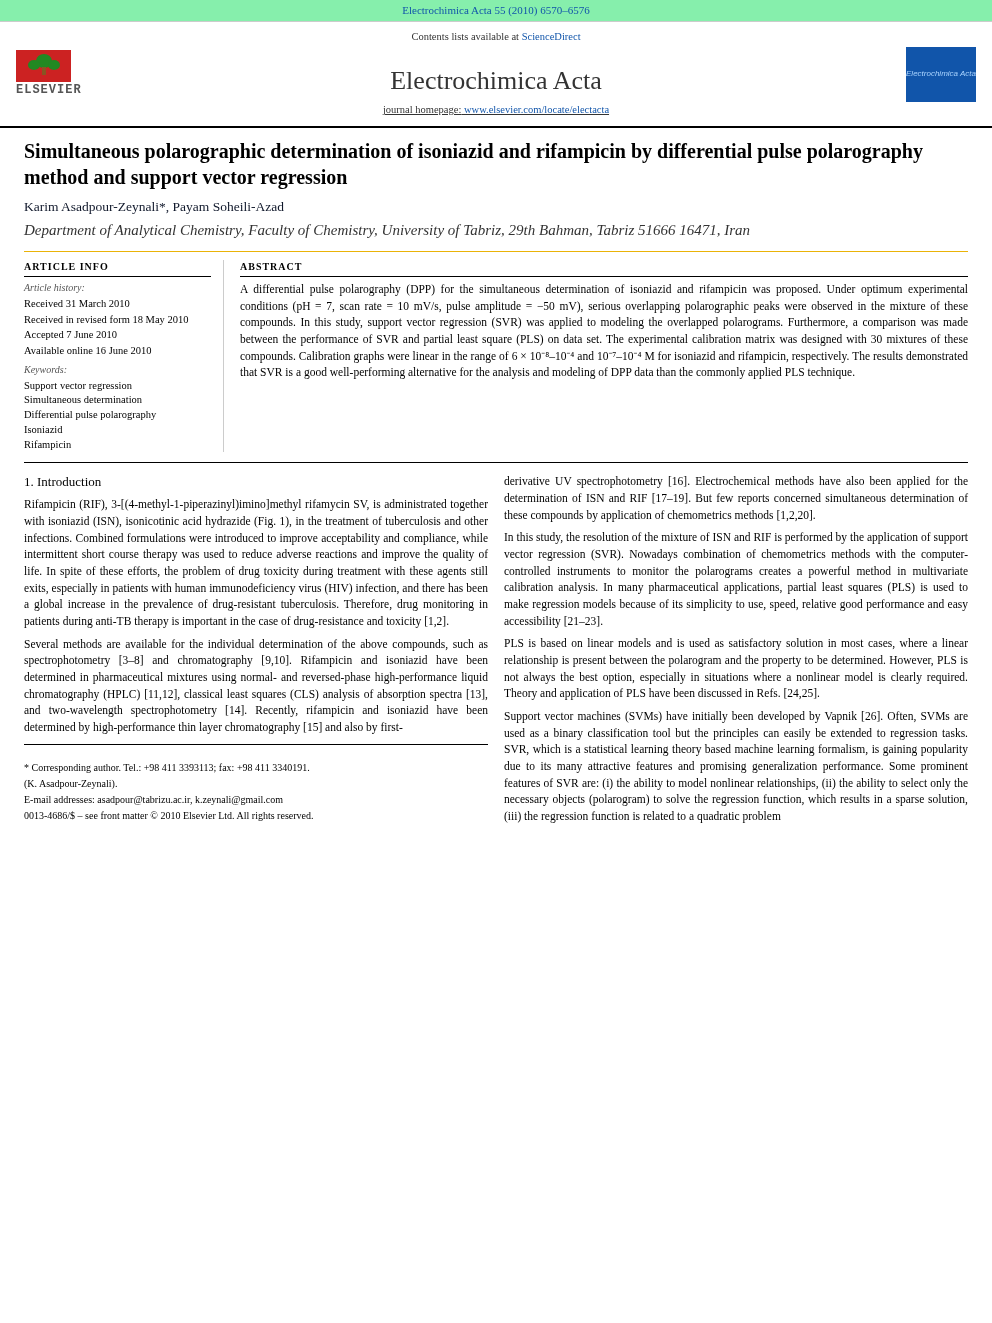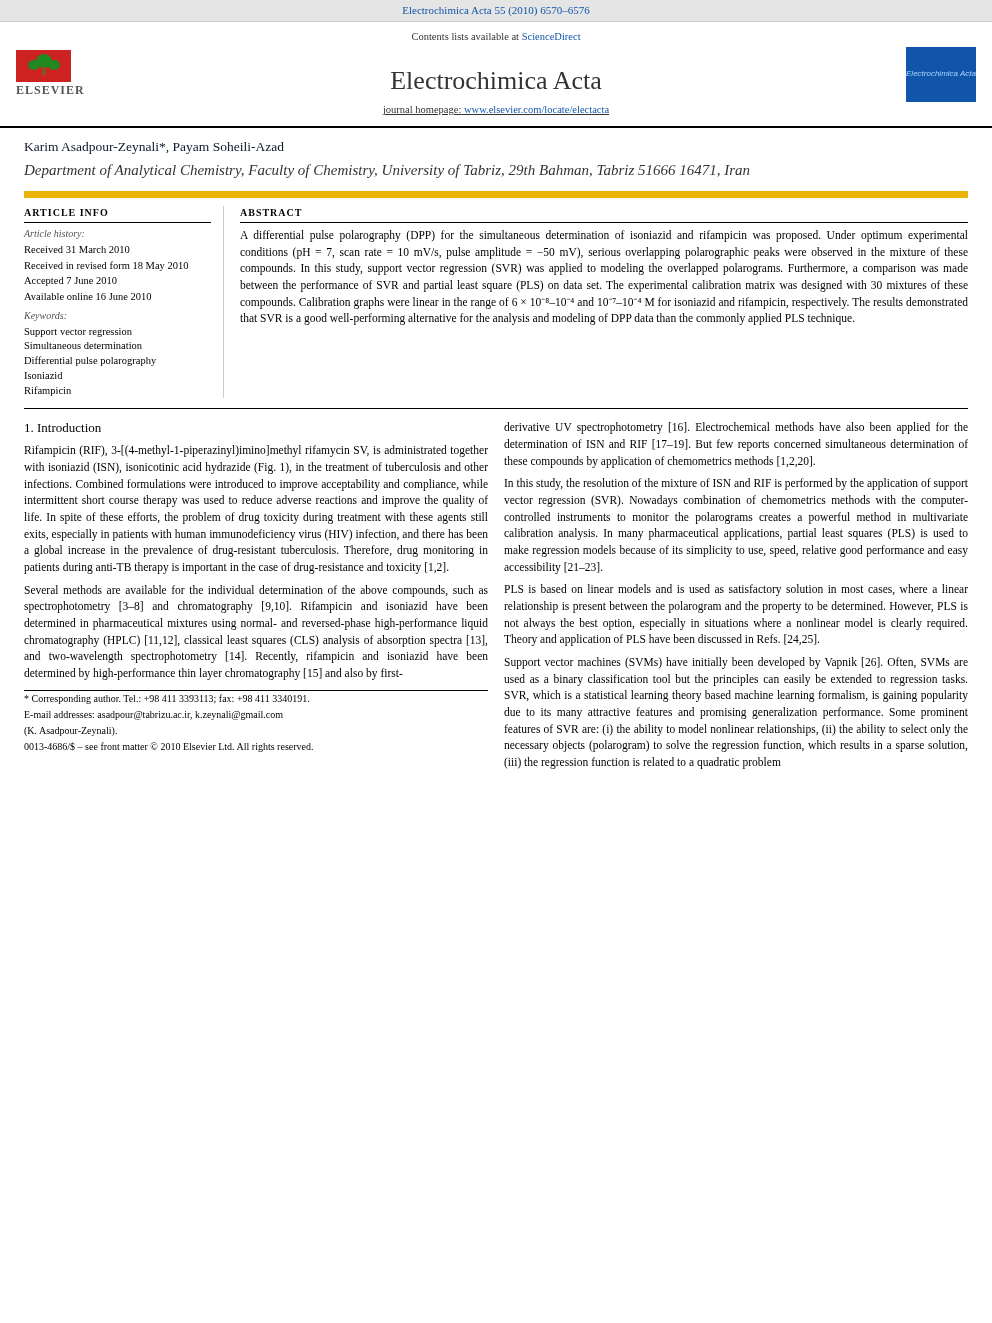"Electrochimica Acta 55 (2010) 6570–6576" .top-bar { background: #e5e5e5 -> #86efac }
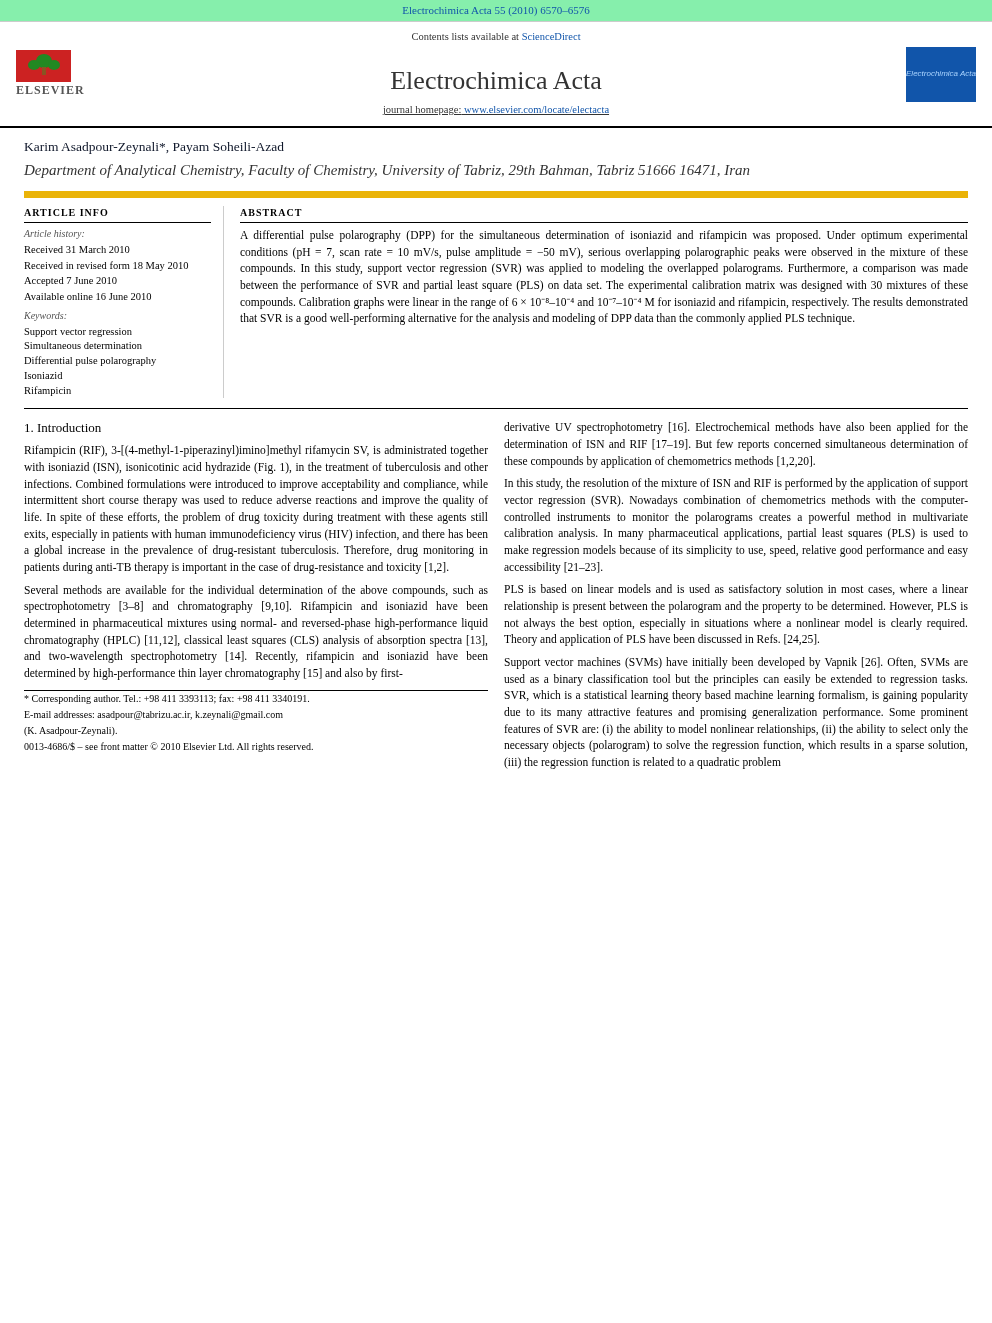"ELSEVIER" .elsevier-word { font-family: Liberation Serif, serif -> Liberation Mono, monospace }
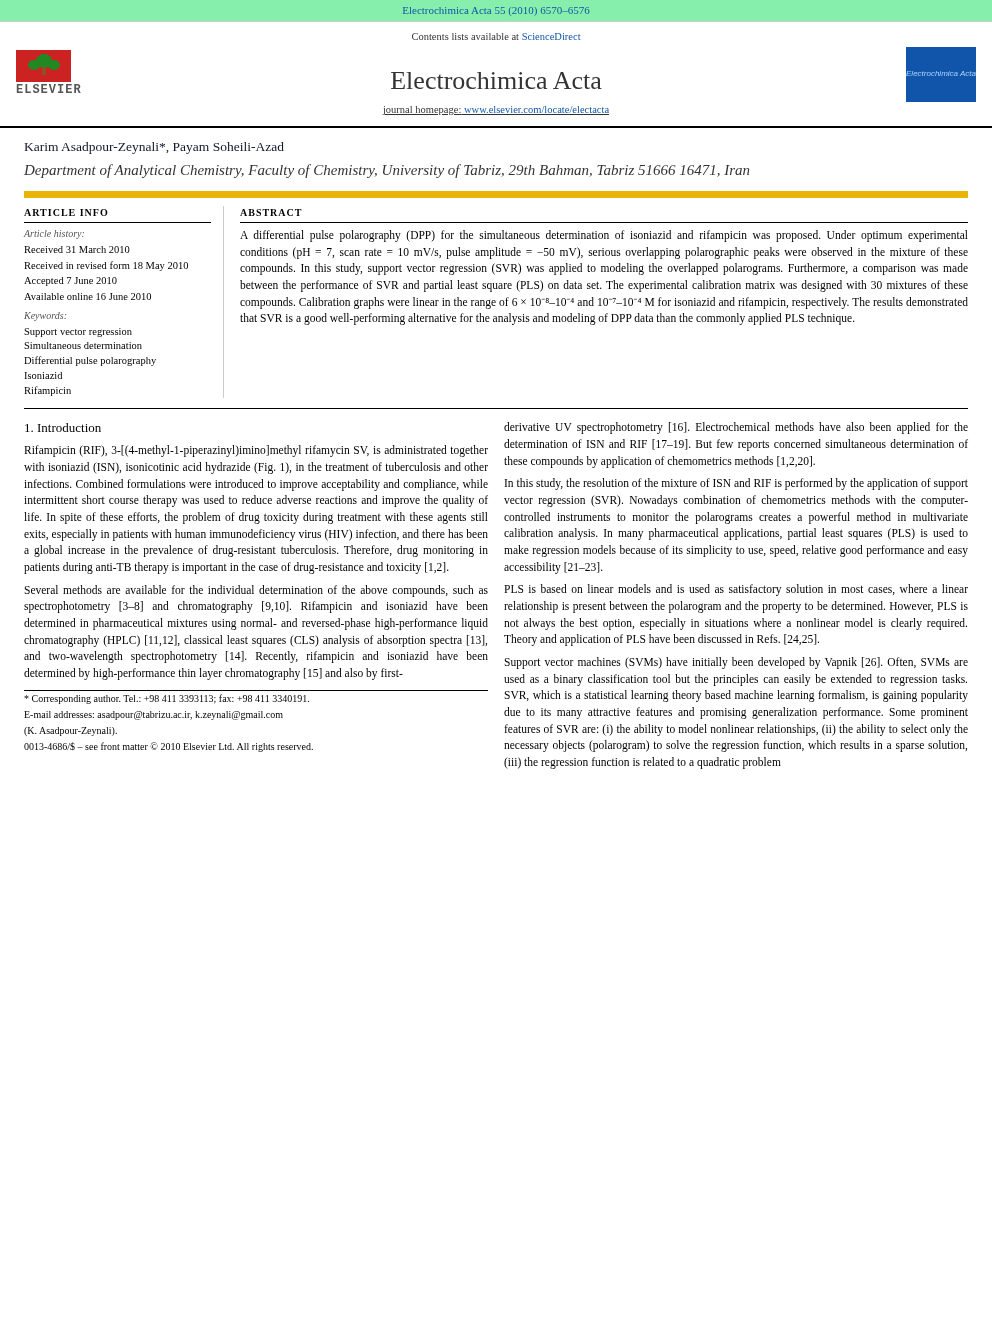"Simultaneous polarographic determination" div.paper-title { html: none -> <div>Simultaneous polarographic determination of isoniazid and rifampicin by differential pulse polarography method and support vector regression</div> }
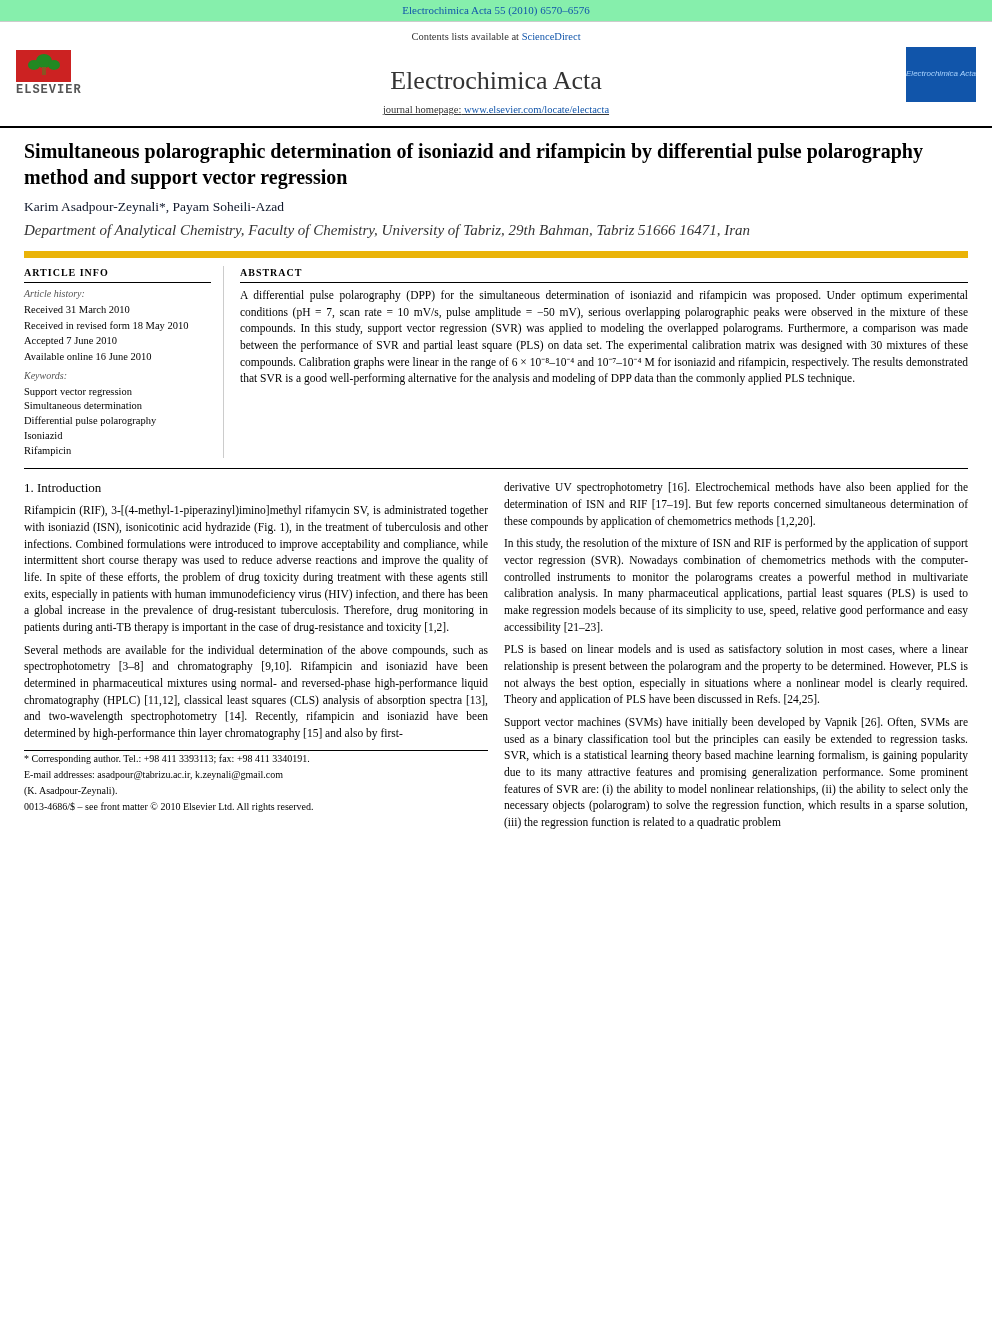"ARTICLE INFO" .two-col { border-top: 7px solid #eab308 -> 1px solid #eab308 }
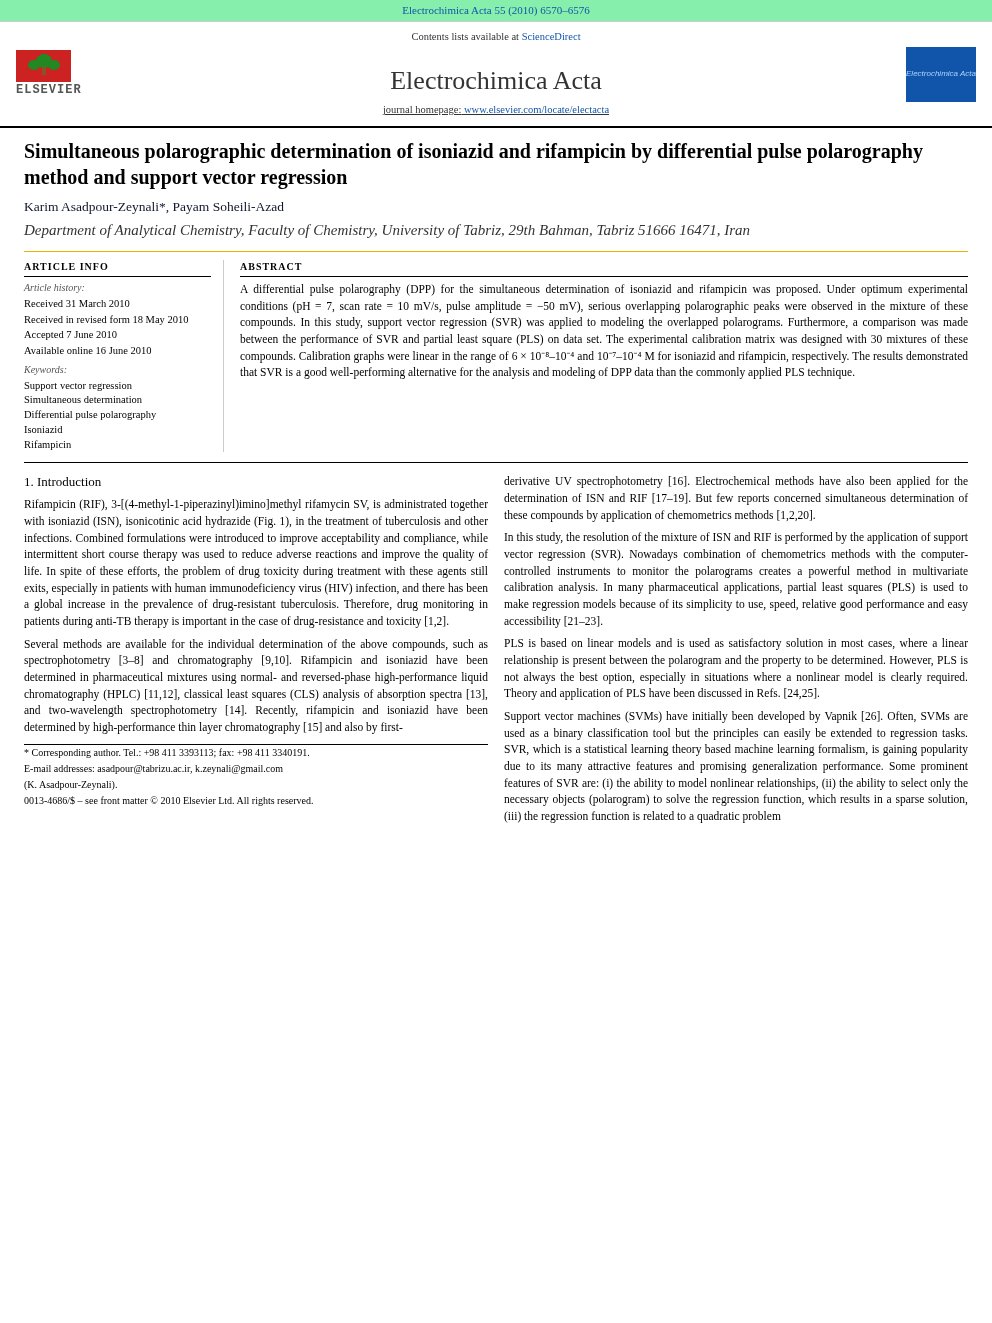"* Corresponding author. Tel.: +98" .footnote-section { padding-top: 1px -> 16px }
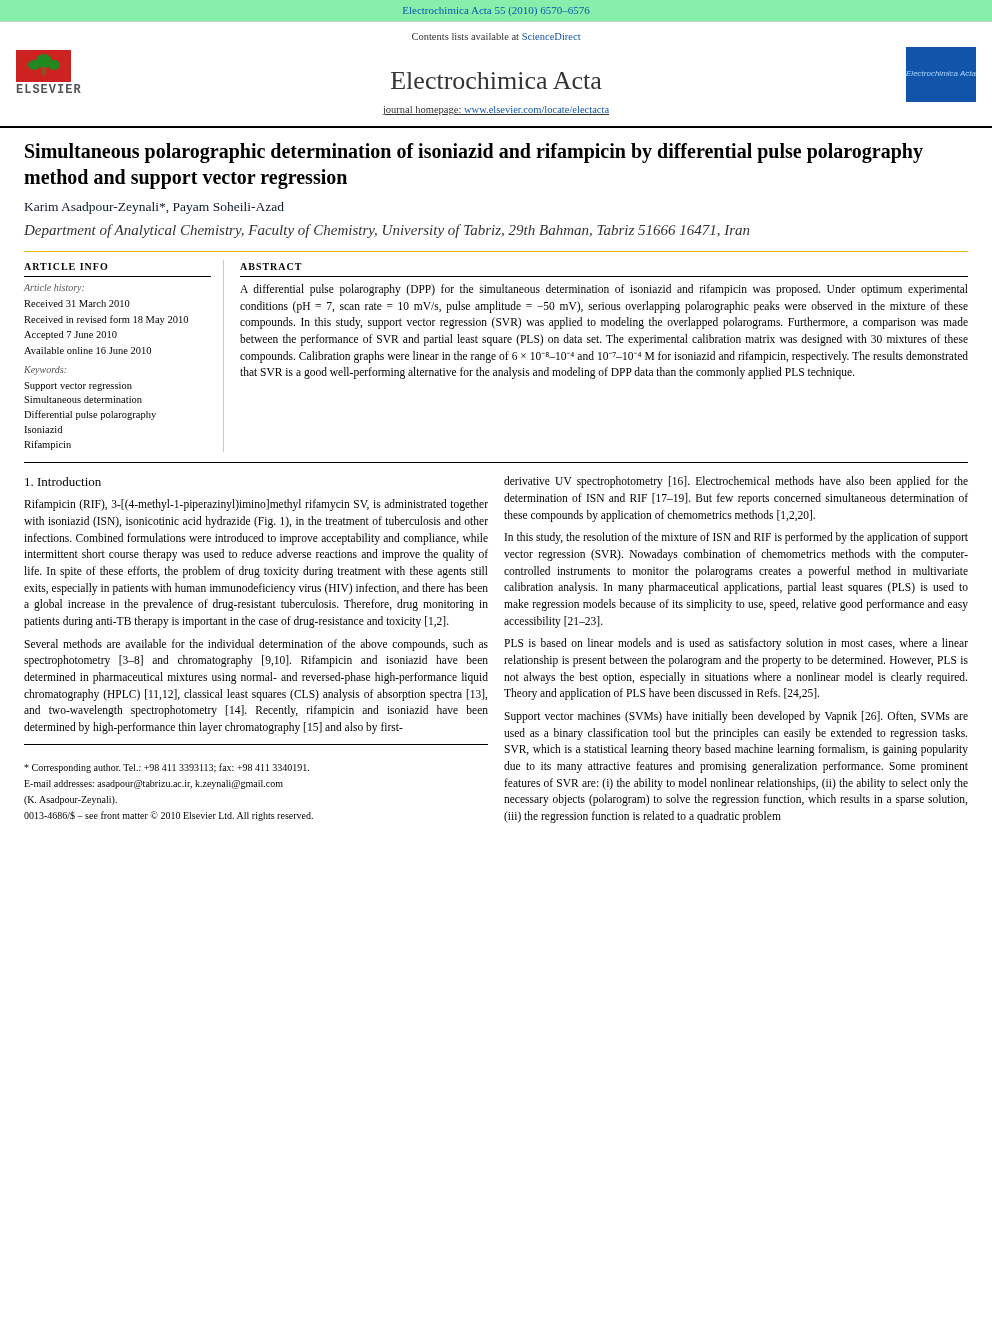"E-mail addresses:" div.footnote-line { order: before "(K. Asadpour-Zeynali)." -> after "(K. Asadpour-Zeynali)." }
